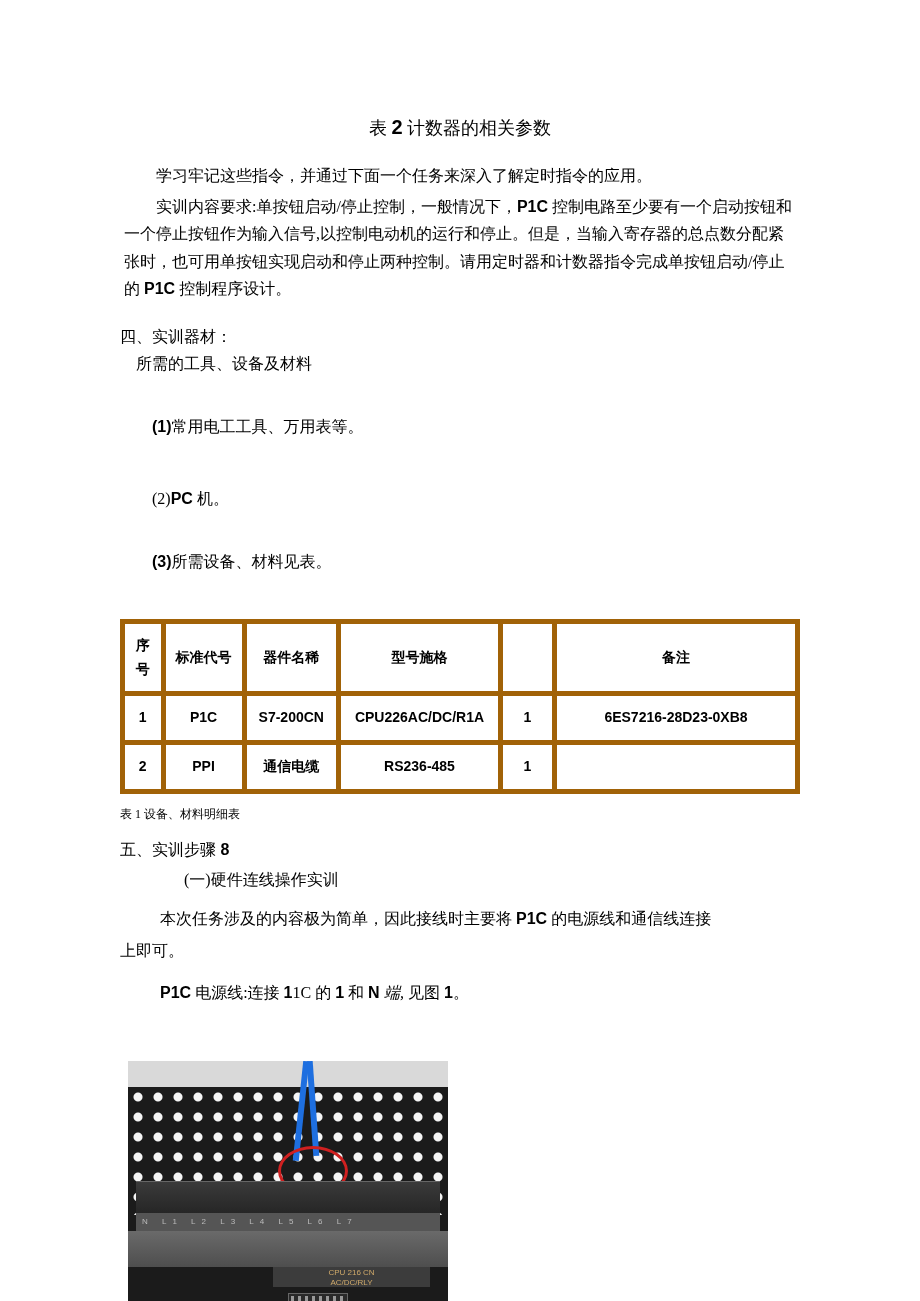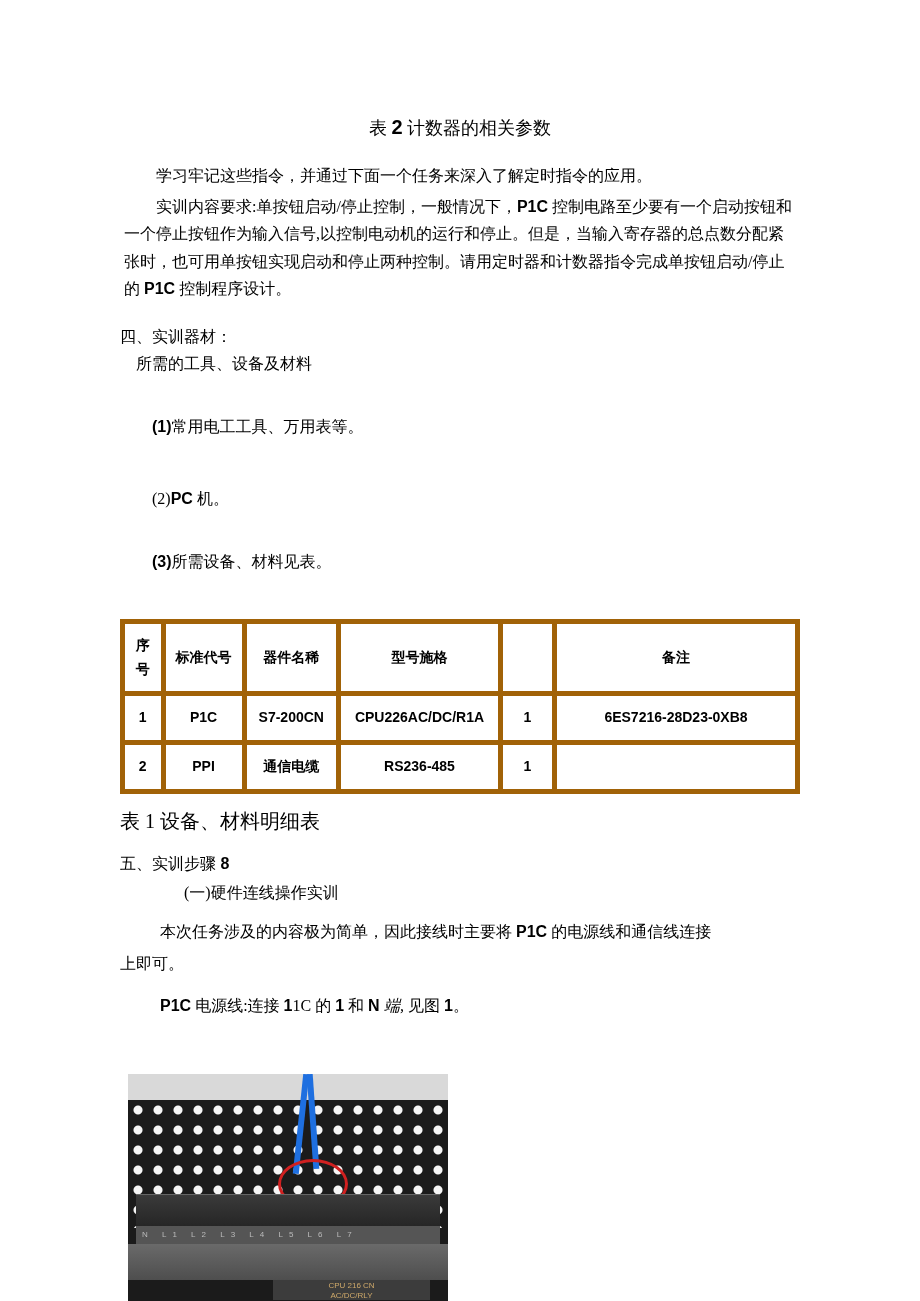"表 1 设备、材料明细表" .table-caption { font-size: 20px -> 12px }
